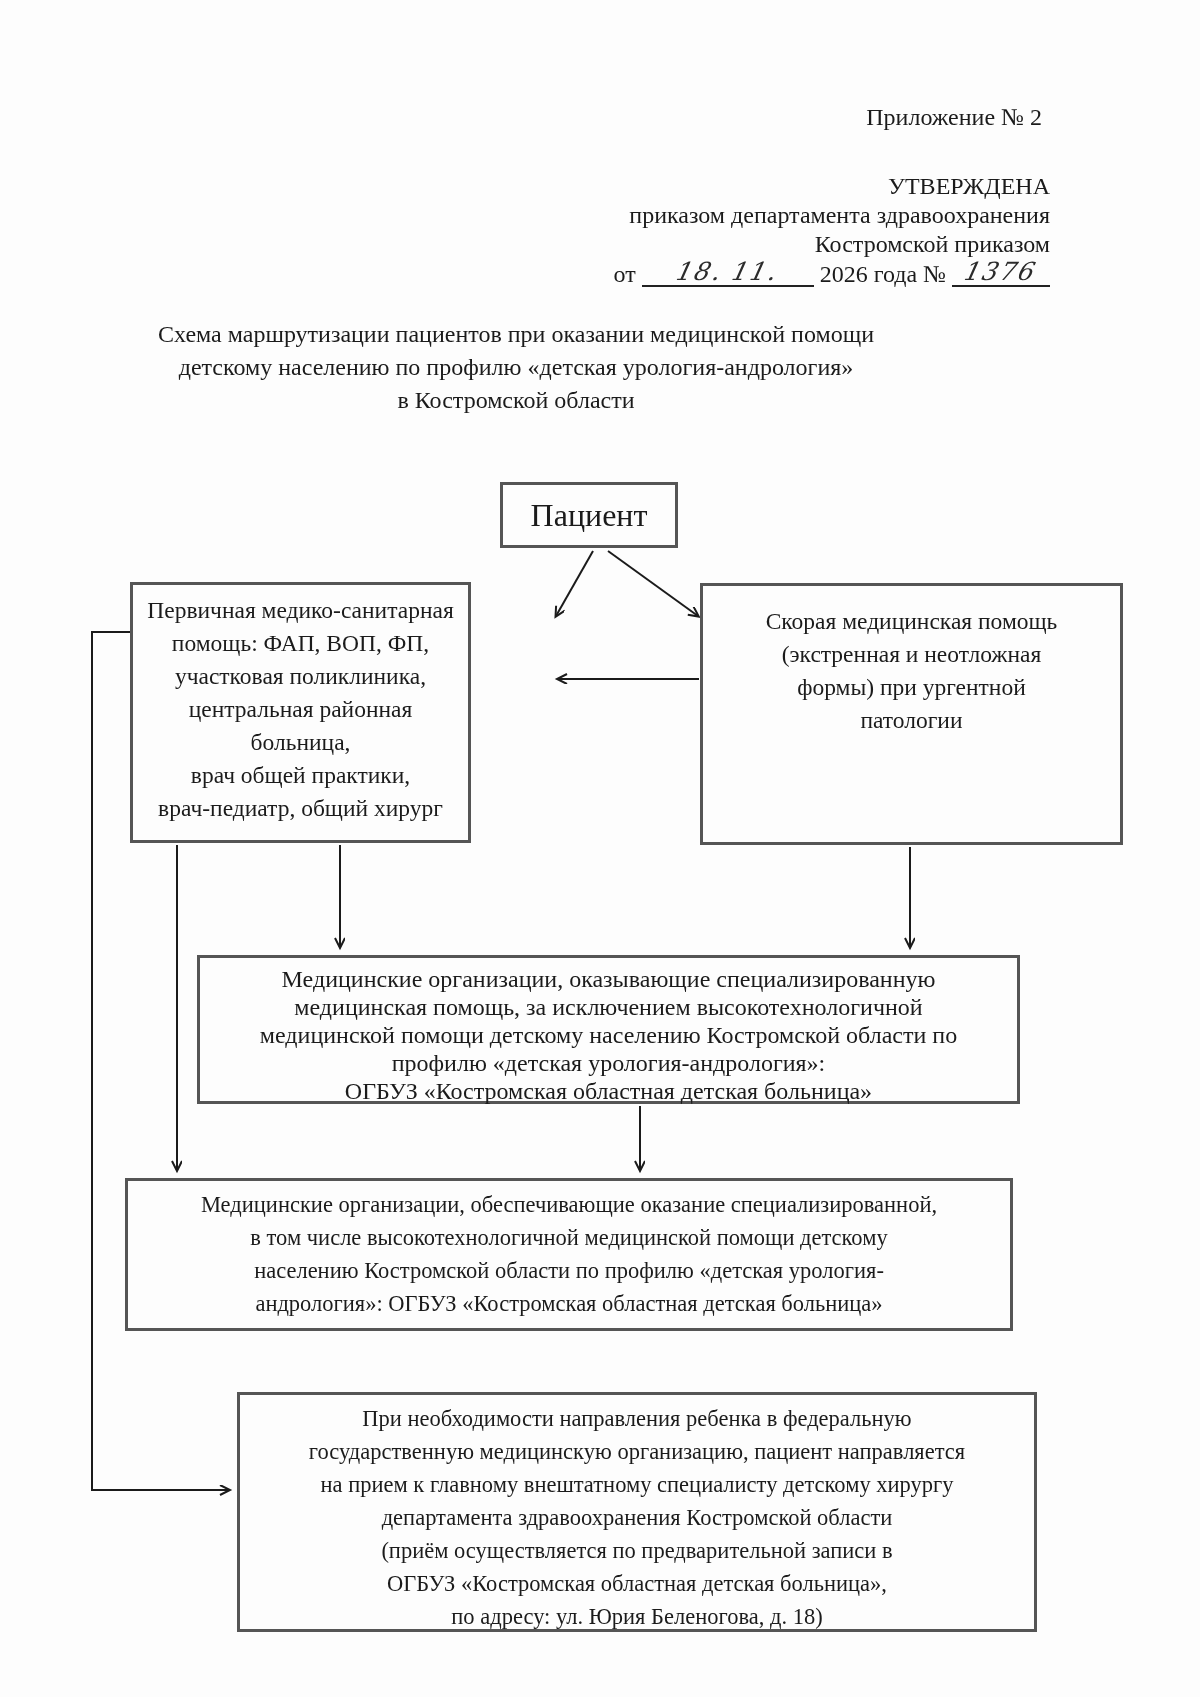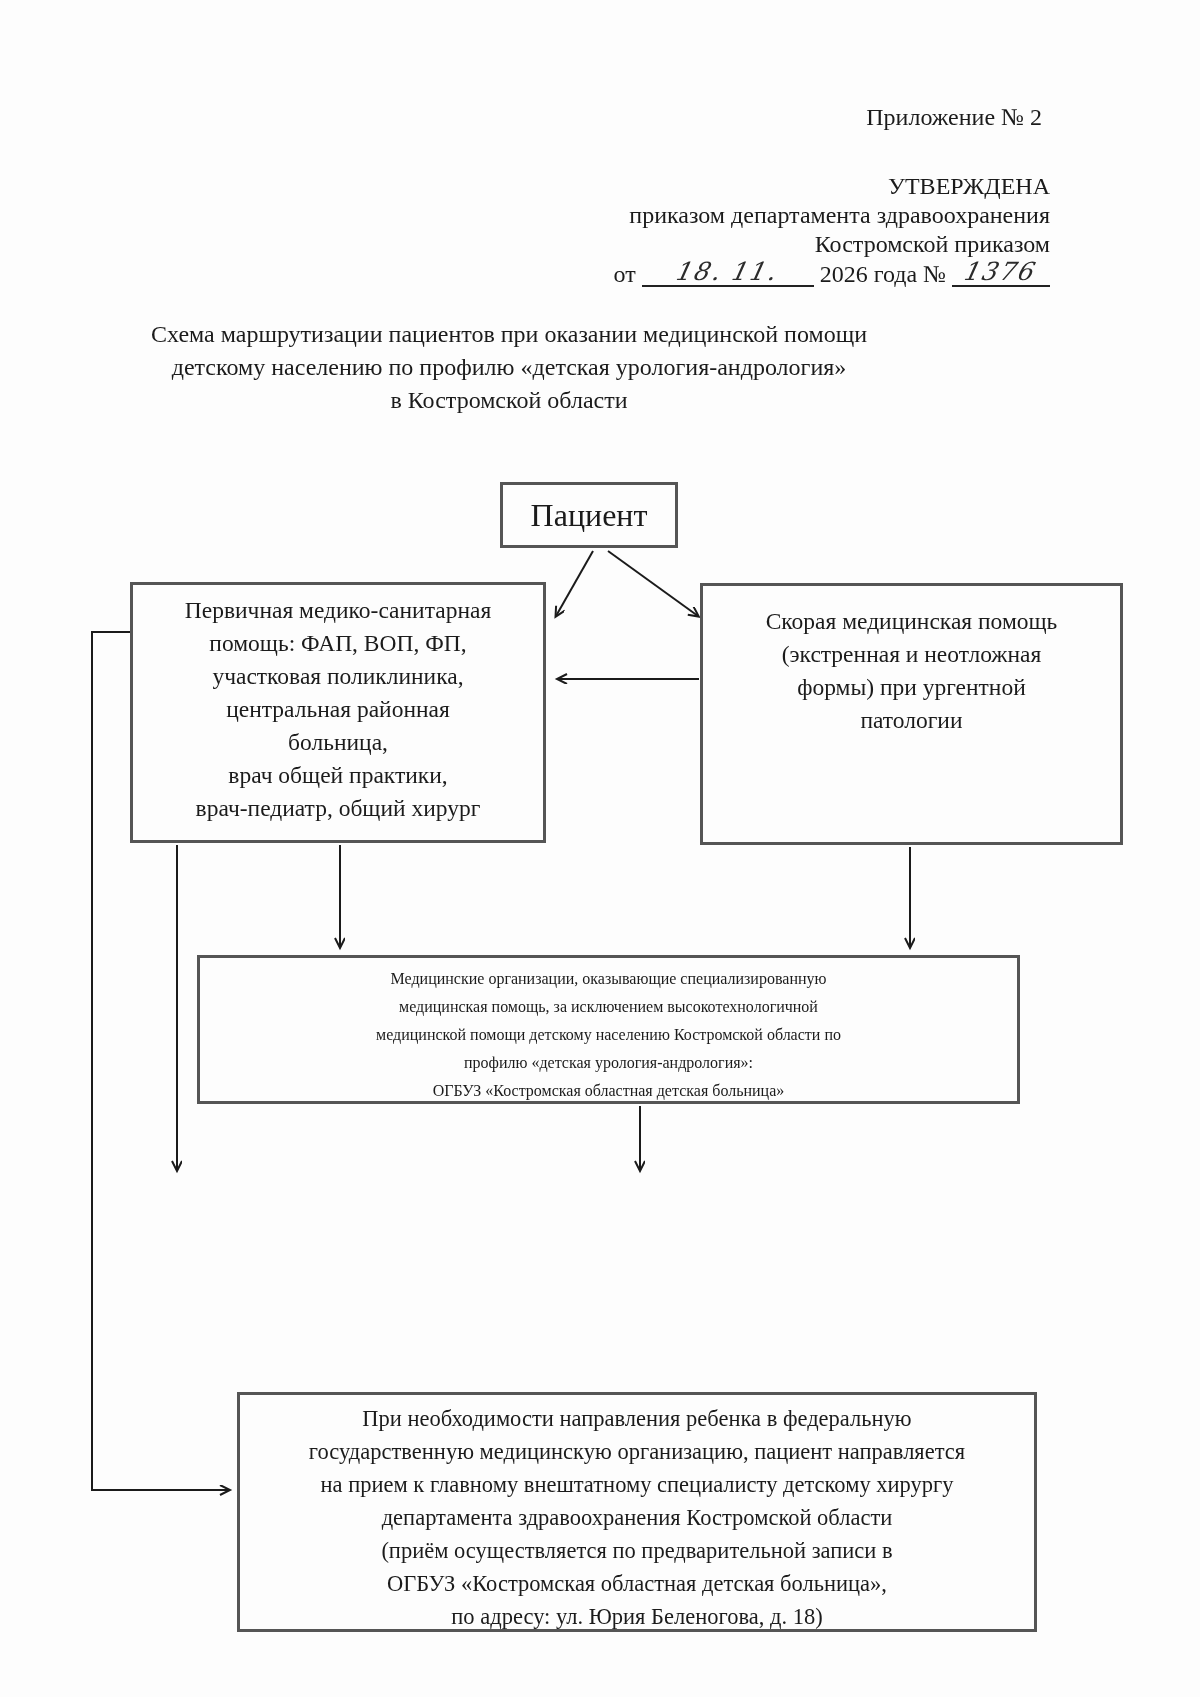"Схема маршрутизации пациентов при" .doc-title { left: 3px -> 10px }
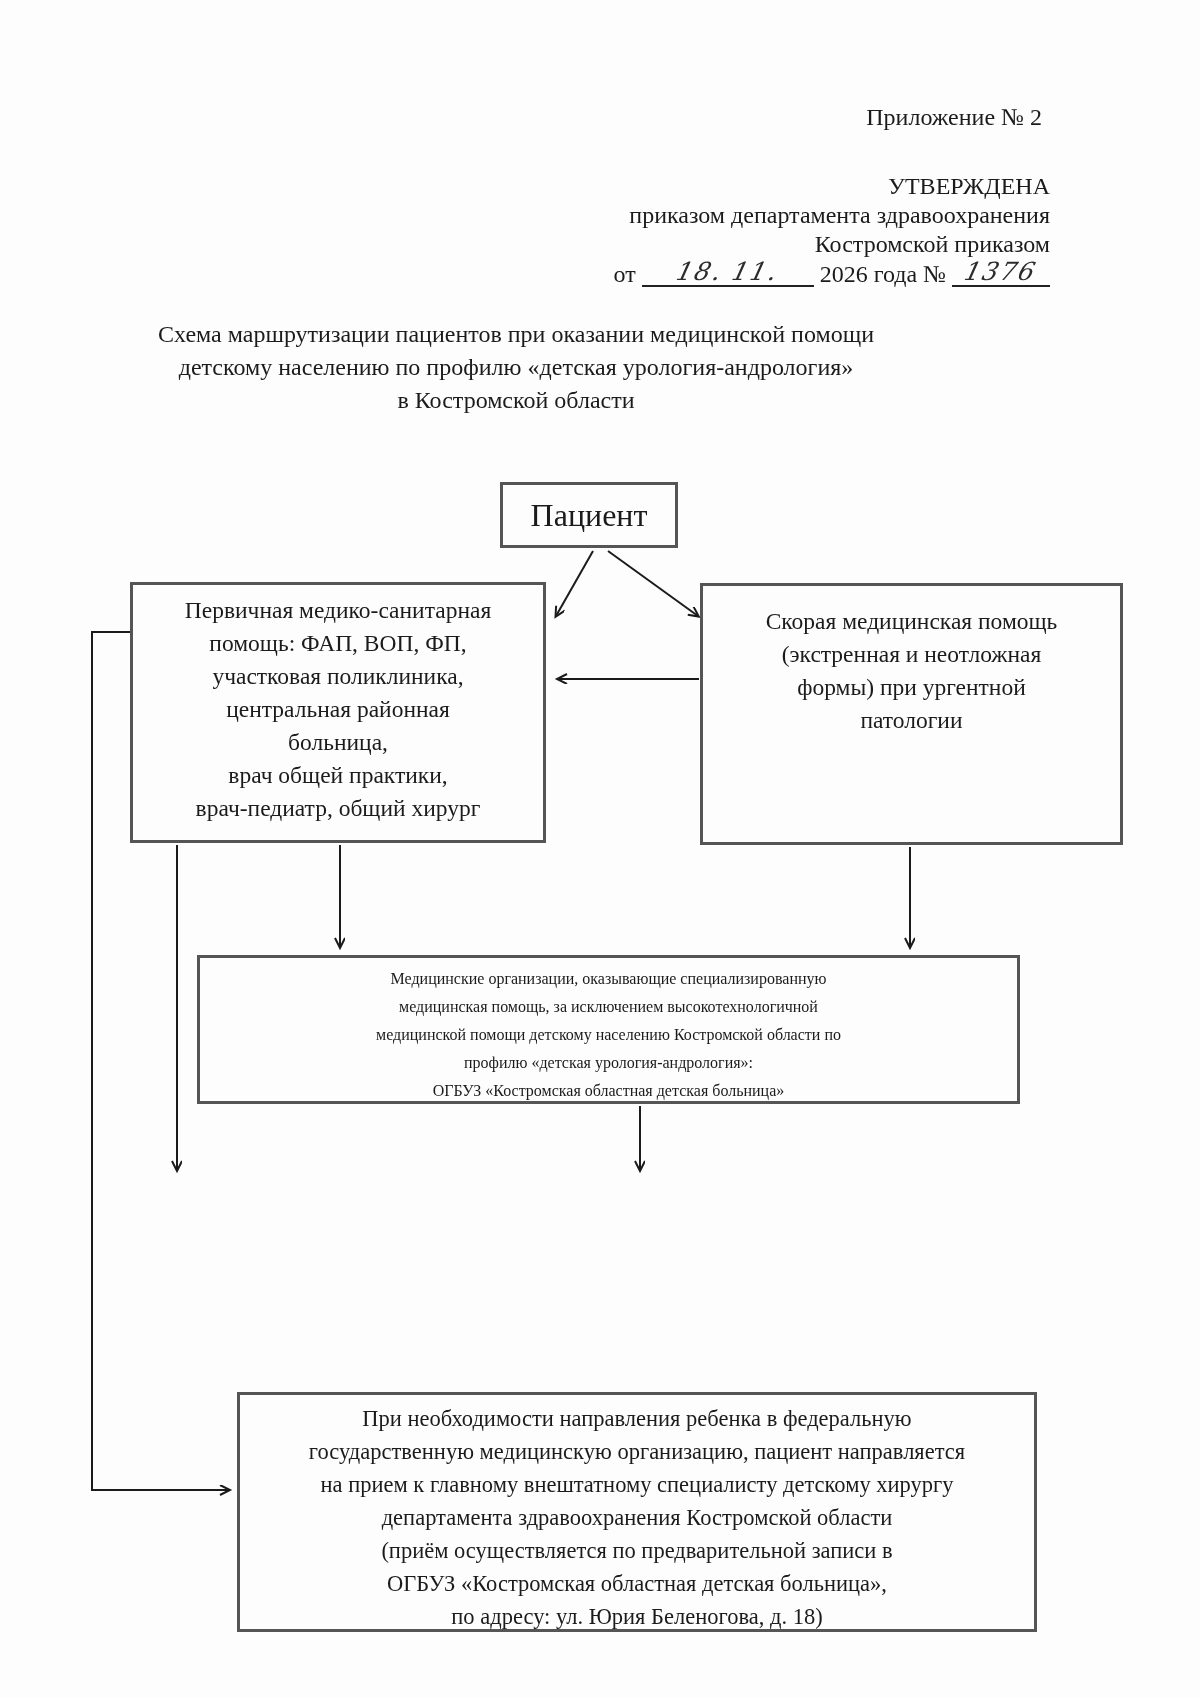"Первичная медико-санитарная" .box-primary { width: 416px -> 341px }
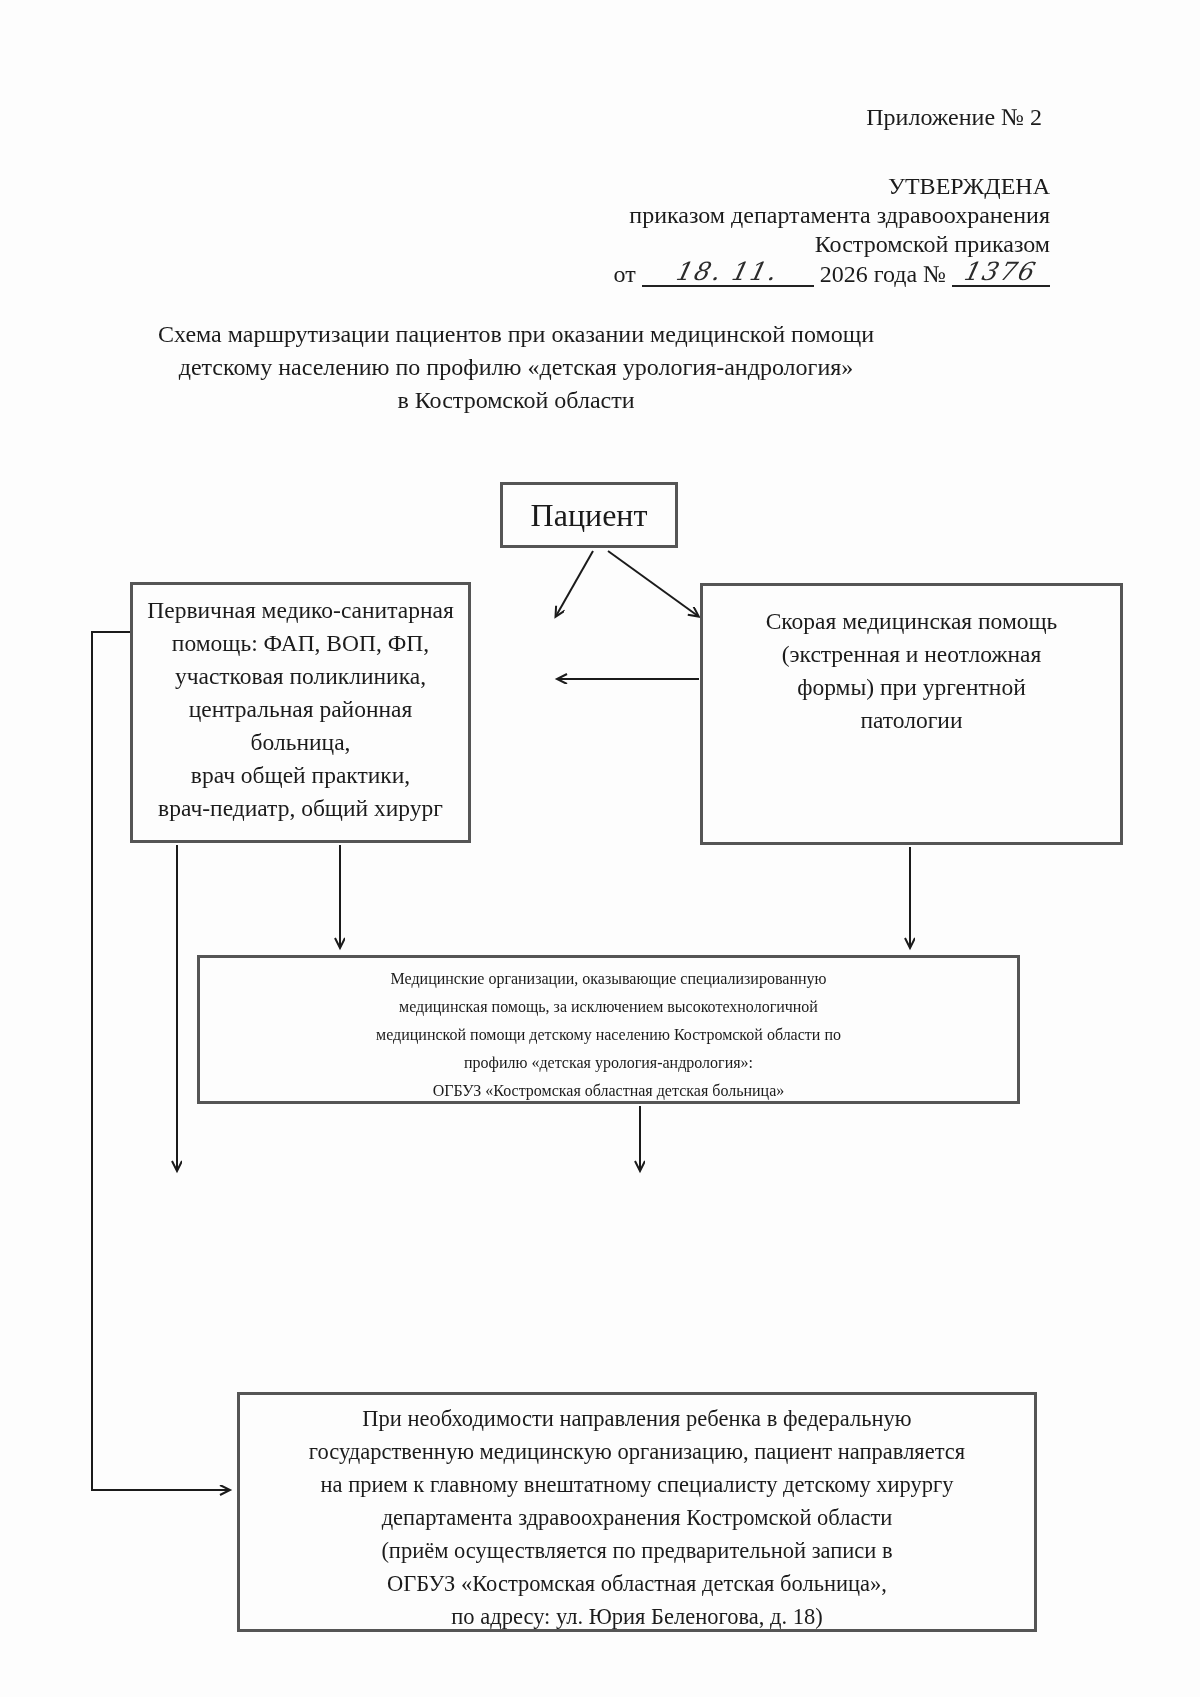"Медицинские организации, оказывающие" .box-specialized { font-size: 16px -> 24px }
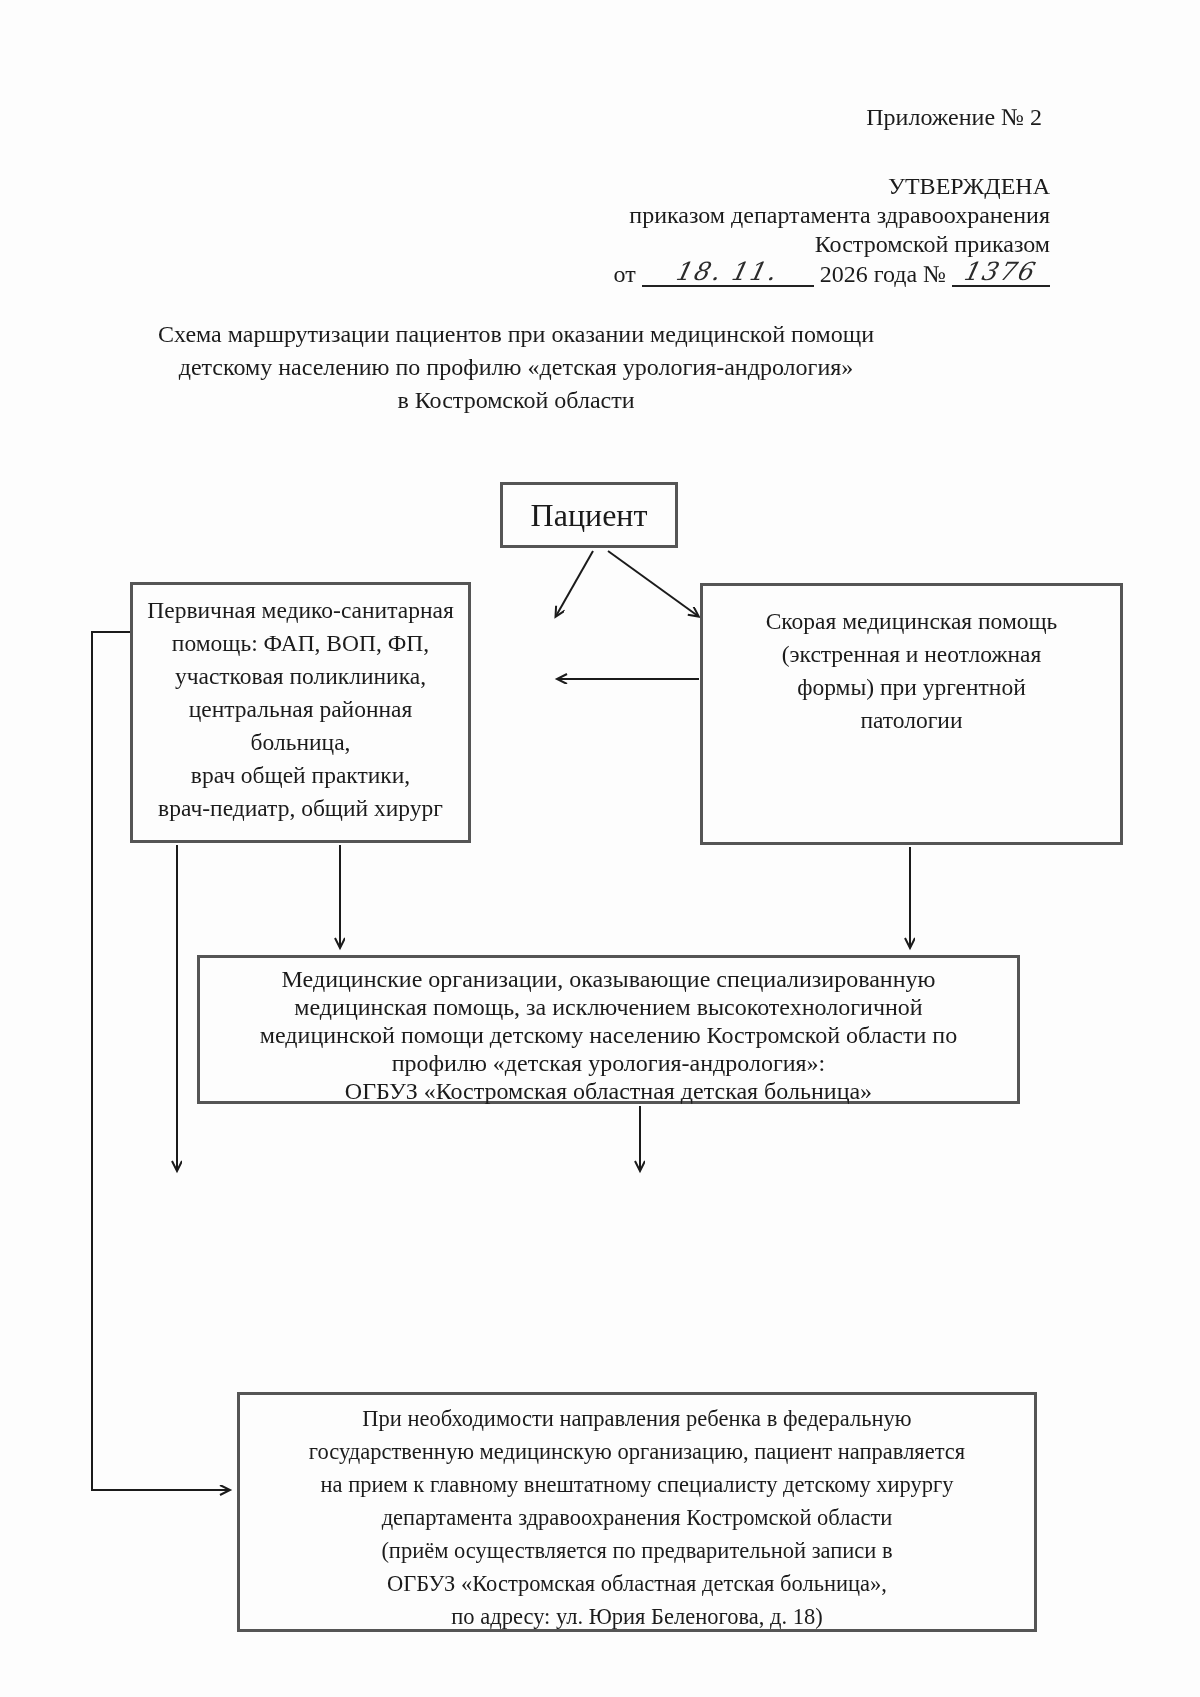"Медицинские организации, обеспечивающие" div.fc-box { html: none -> <div>Медицинские организации, обеспечивающие оказание специализированной, в том числе высокотехнологичной медицинской помощи детскому населению Костромской области по профилю «детская урология- андрология»: ОГБУЗ «Костромская областная детская больница»</div> }
